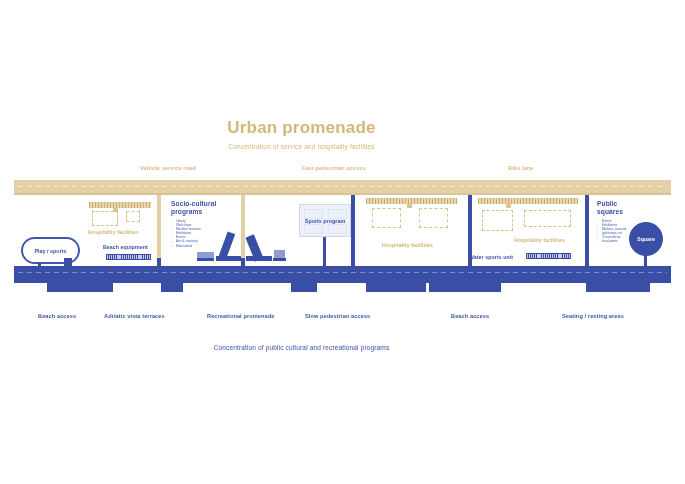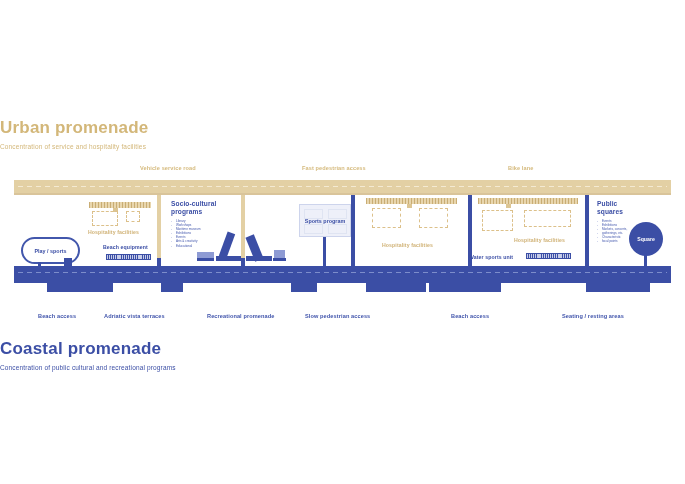"Urban promenade" .title-block { text-align: none -> center }
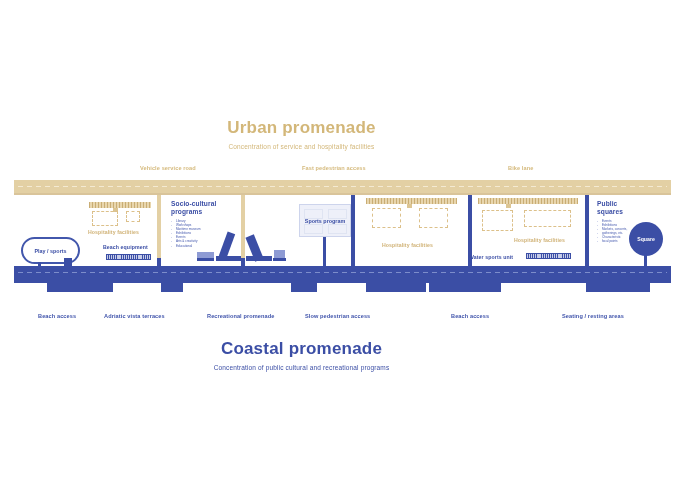"Coastal promenade" p.big-title { html: <p>Coastal promenade</p> -> none }
